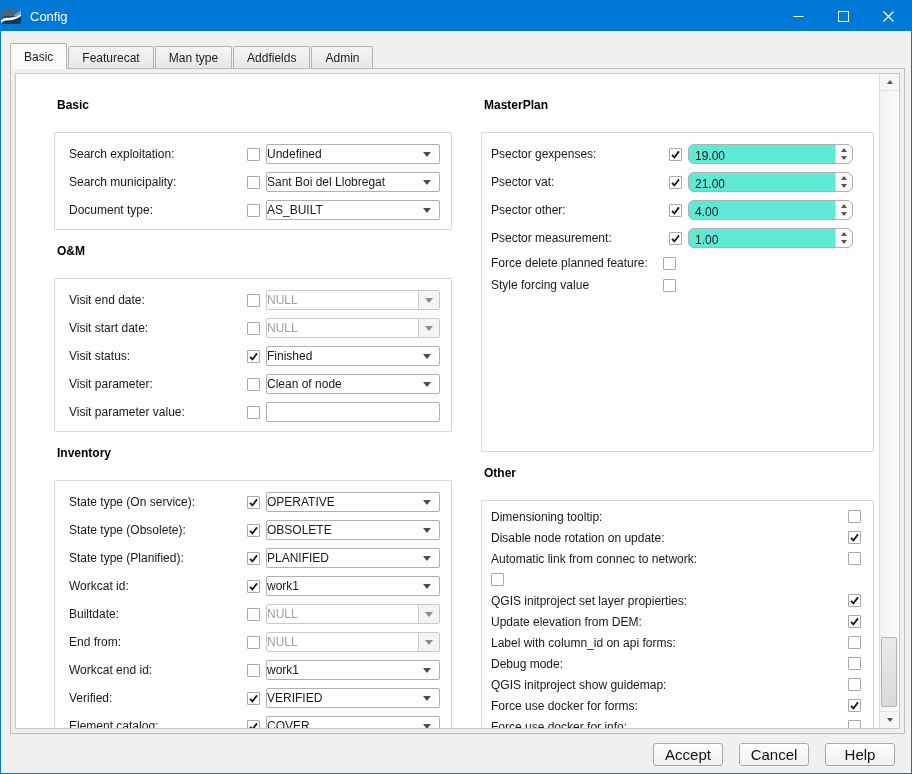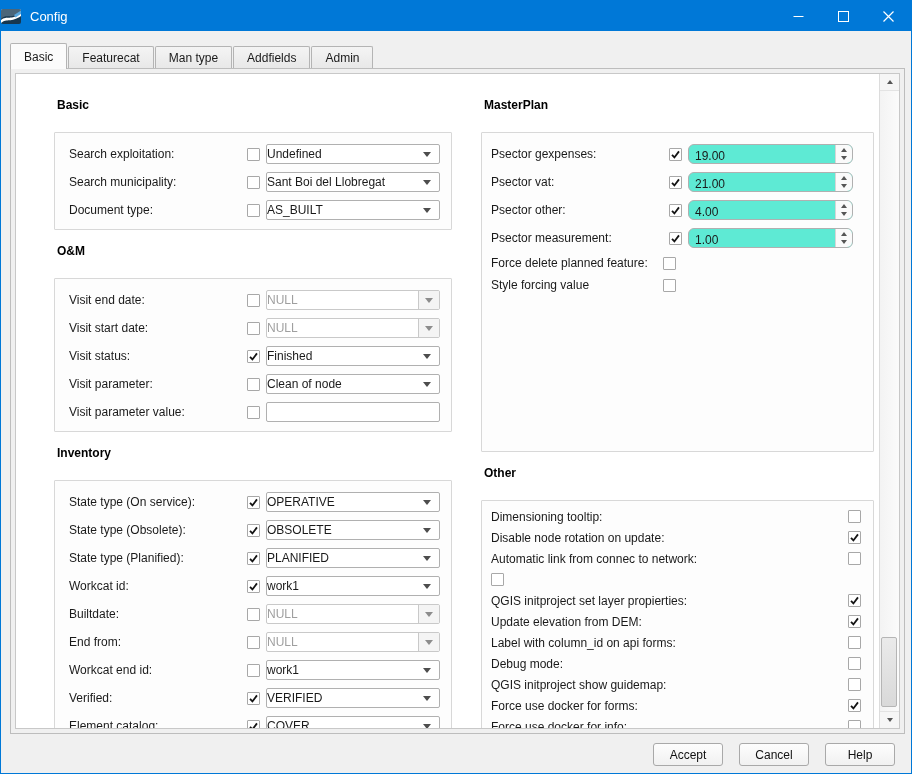"Accept" .btn { font-size: 12px -> 15px }
